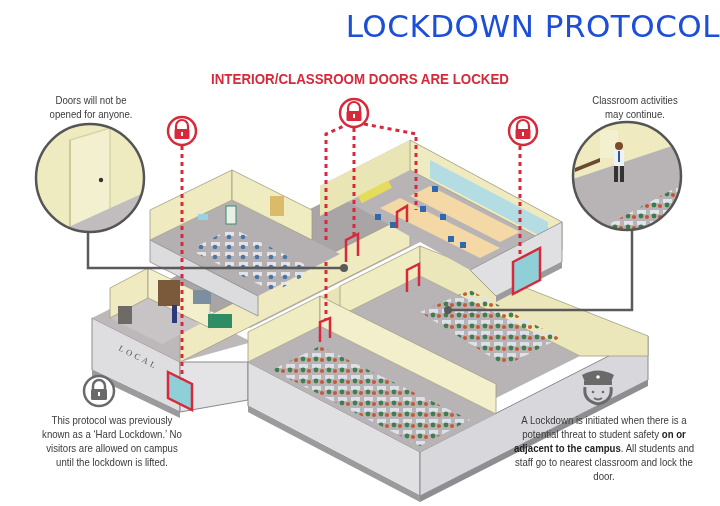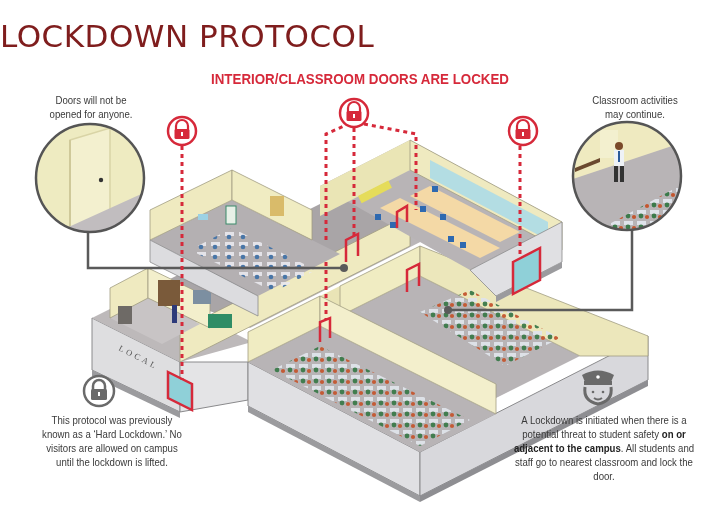"LOCKDOWN PROTOCOL" .title { color: #7f1d1d -> #1d4ed8; text-align: left -> right; top: 18px -> 8px }
